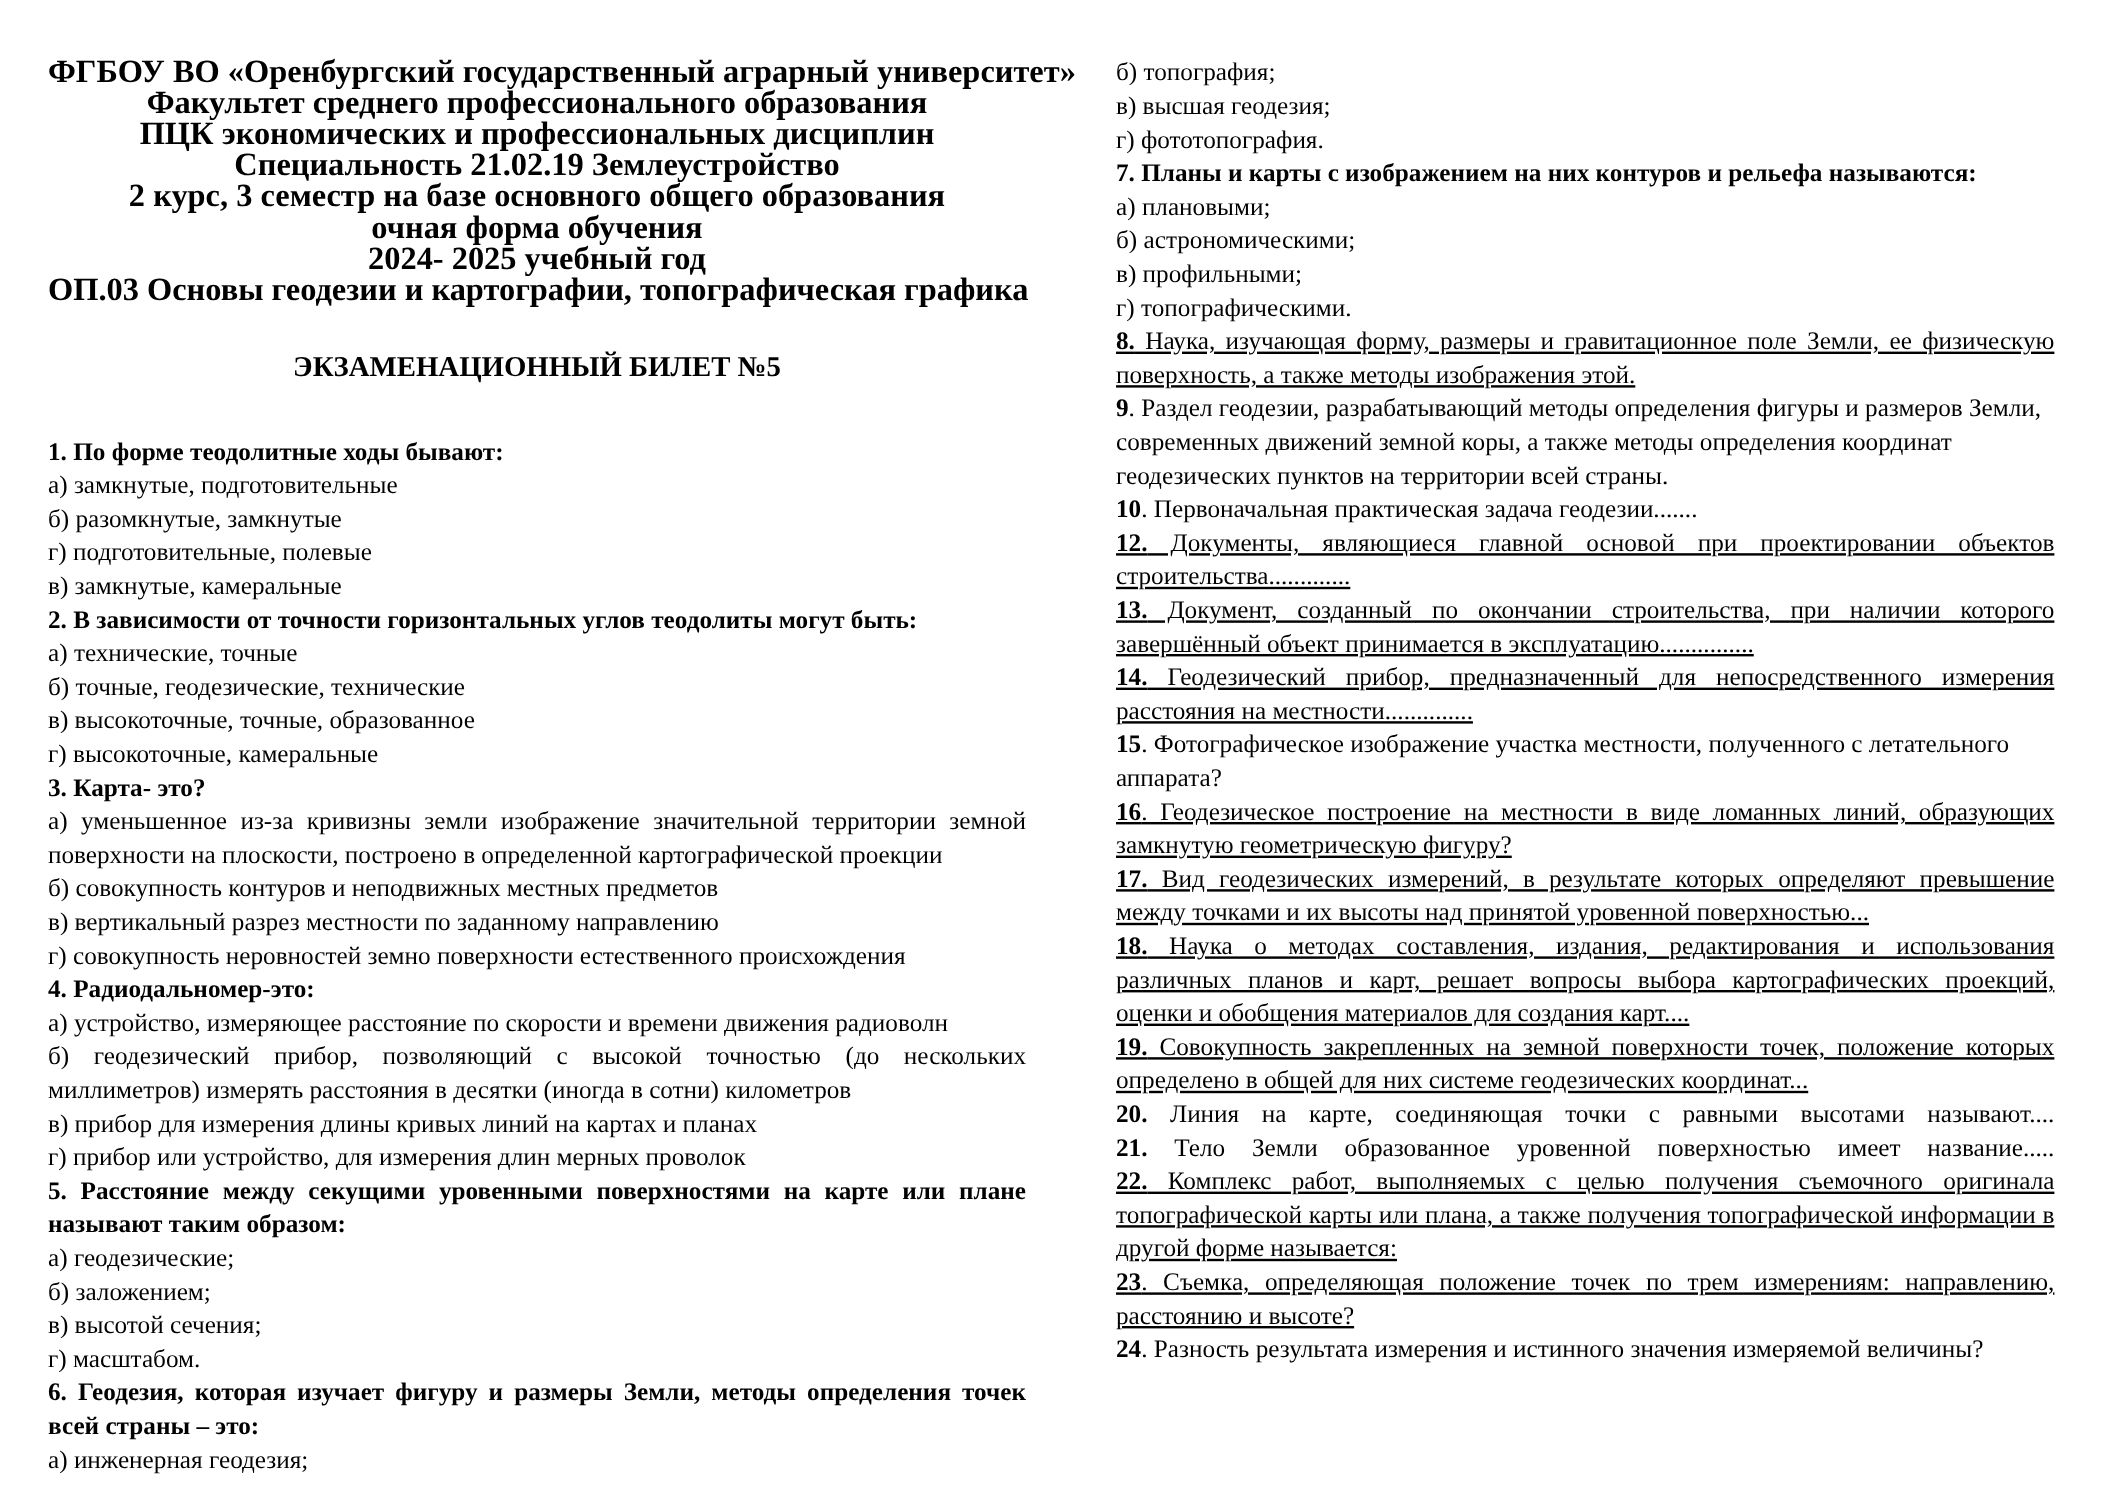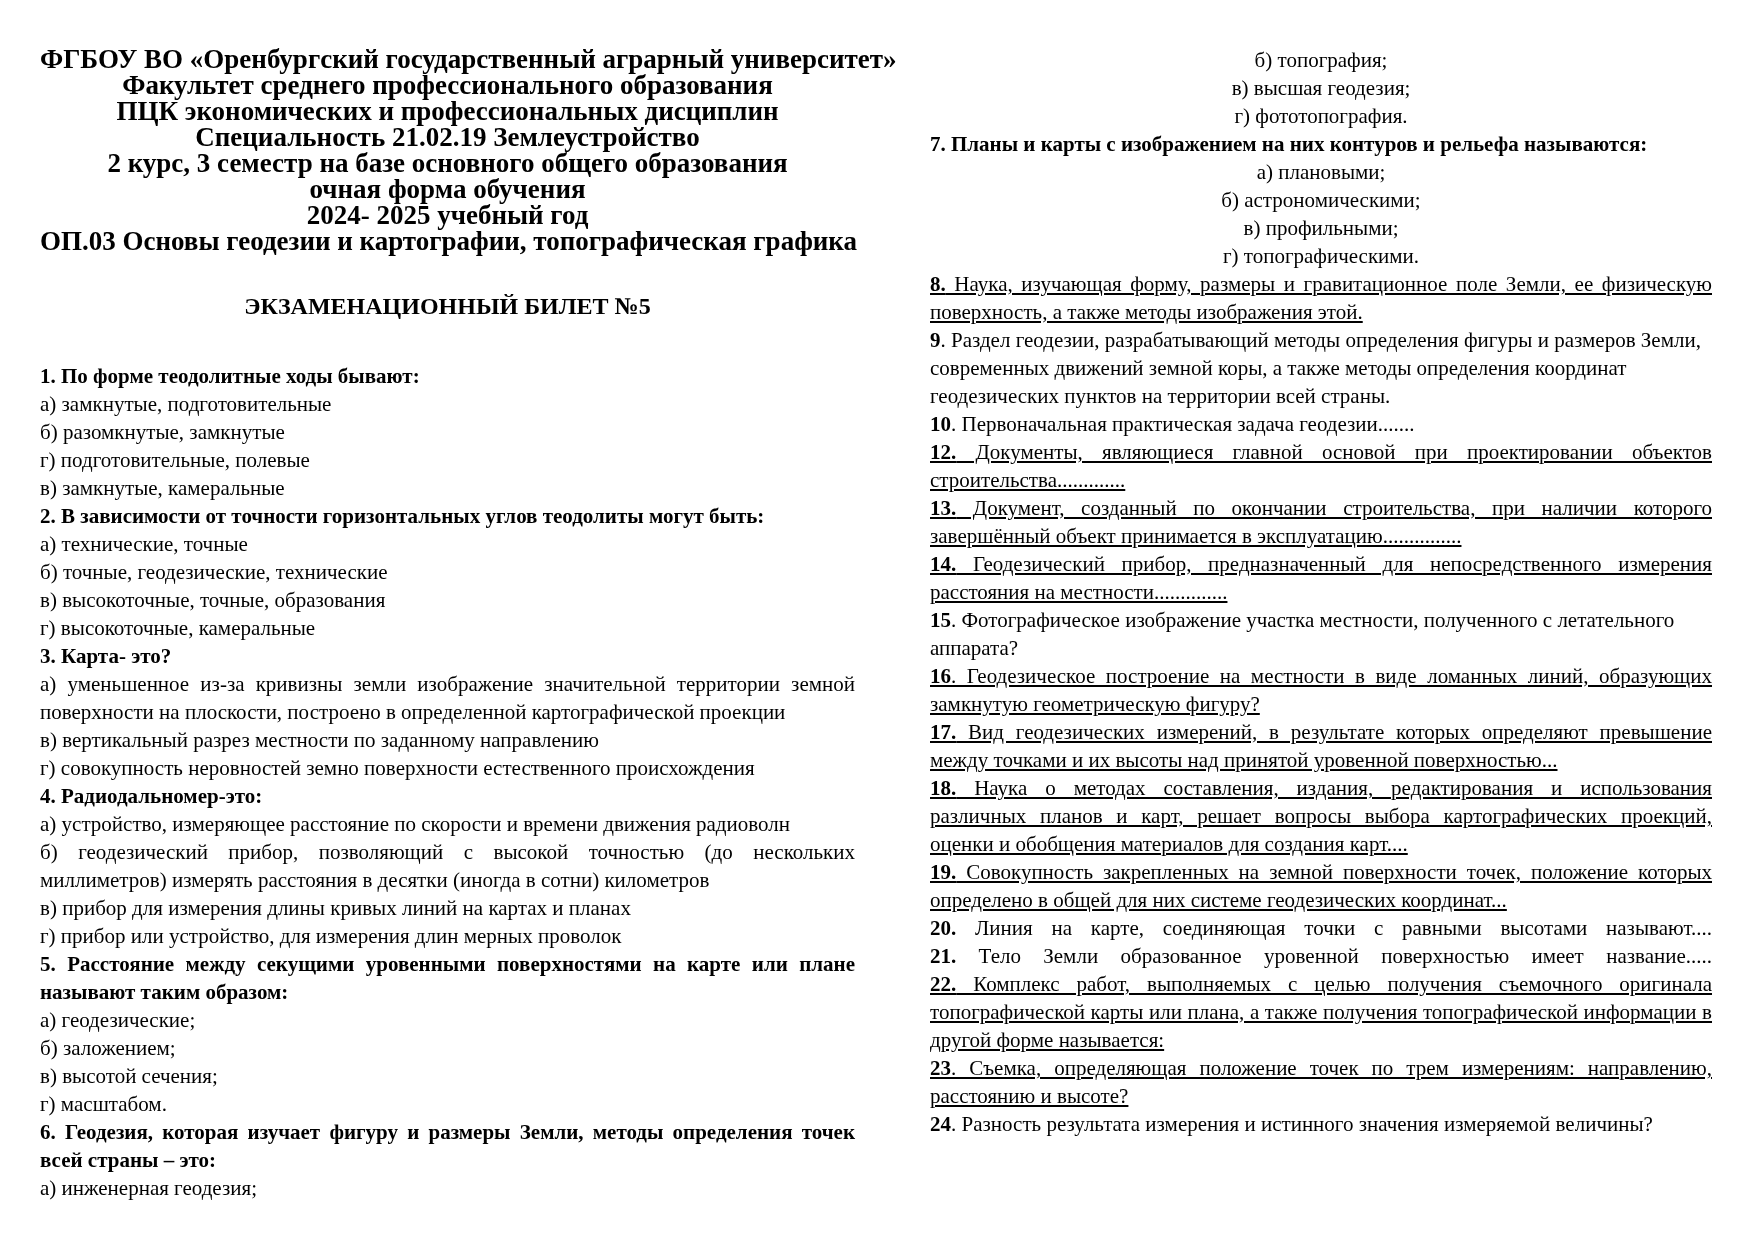"б) топография;" .answer { text-align: center -> left }
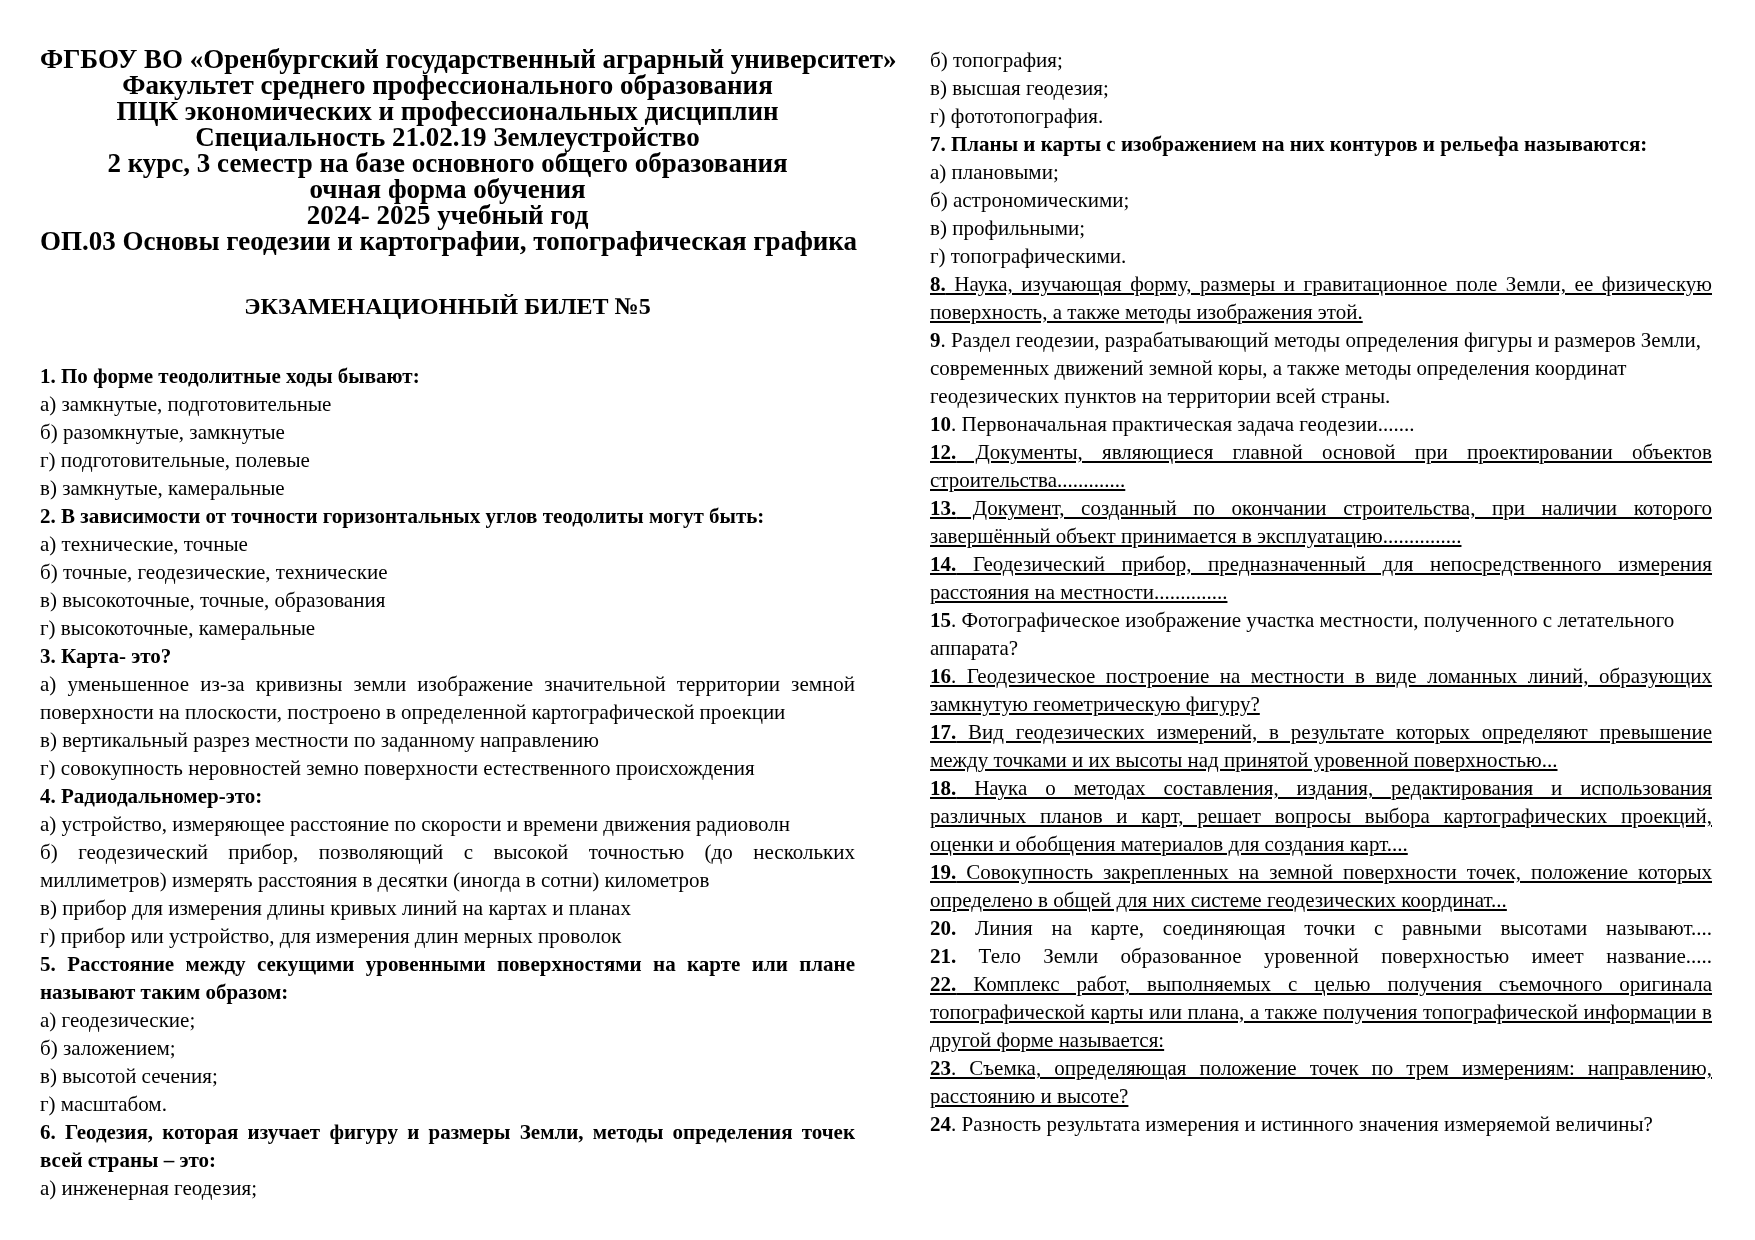"в) высокоточные, точные, образования" p.answer { text: образования -> образованное }
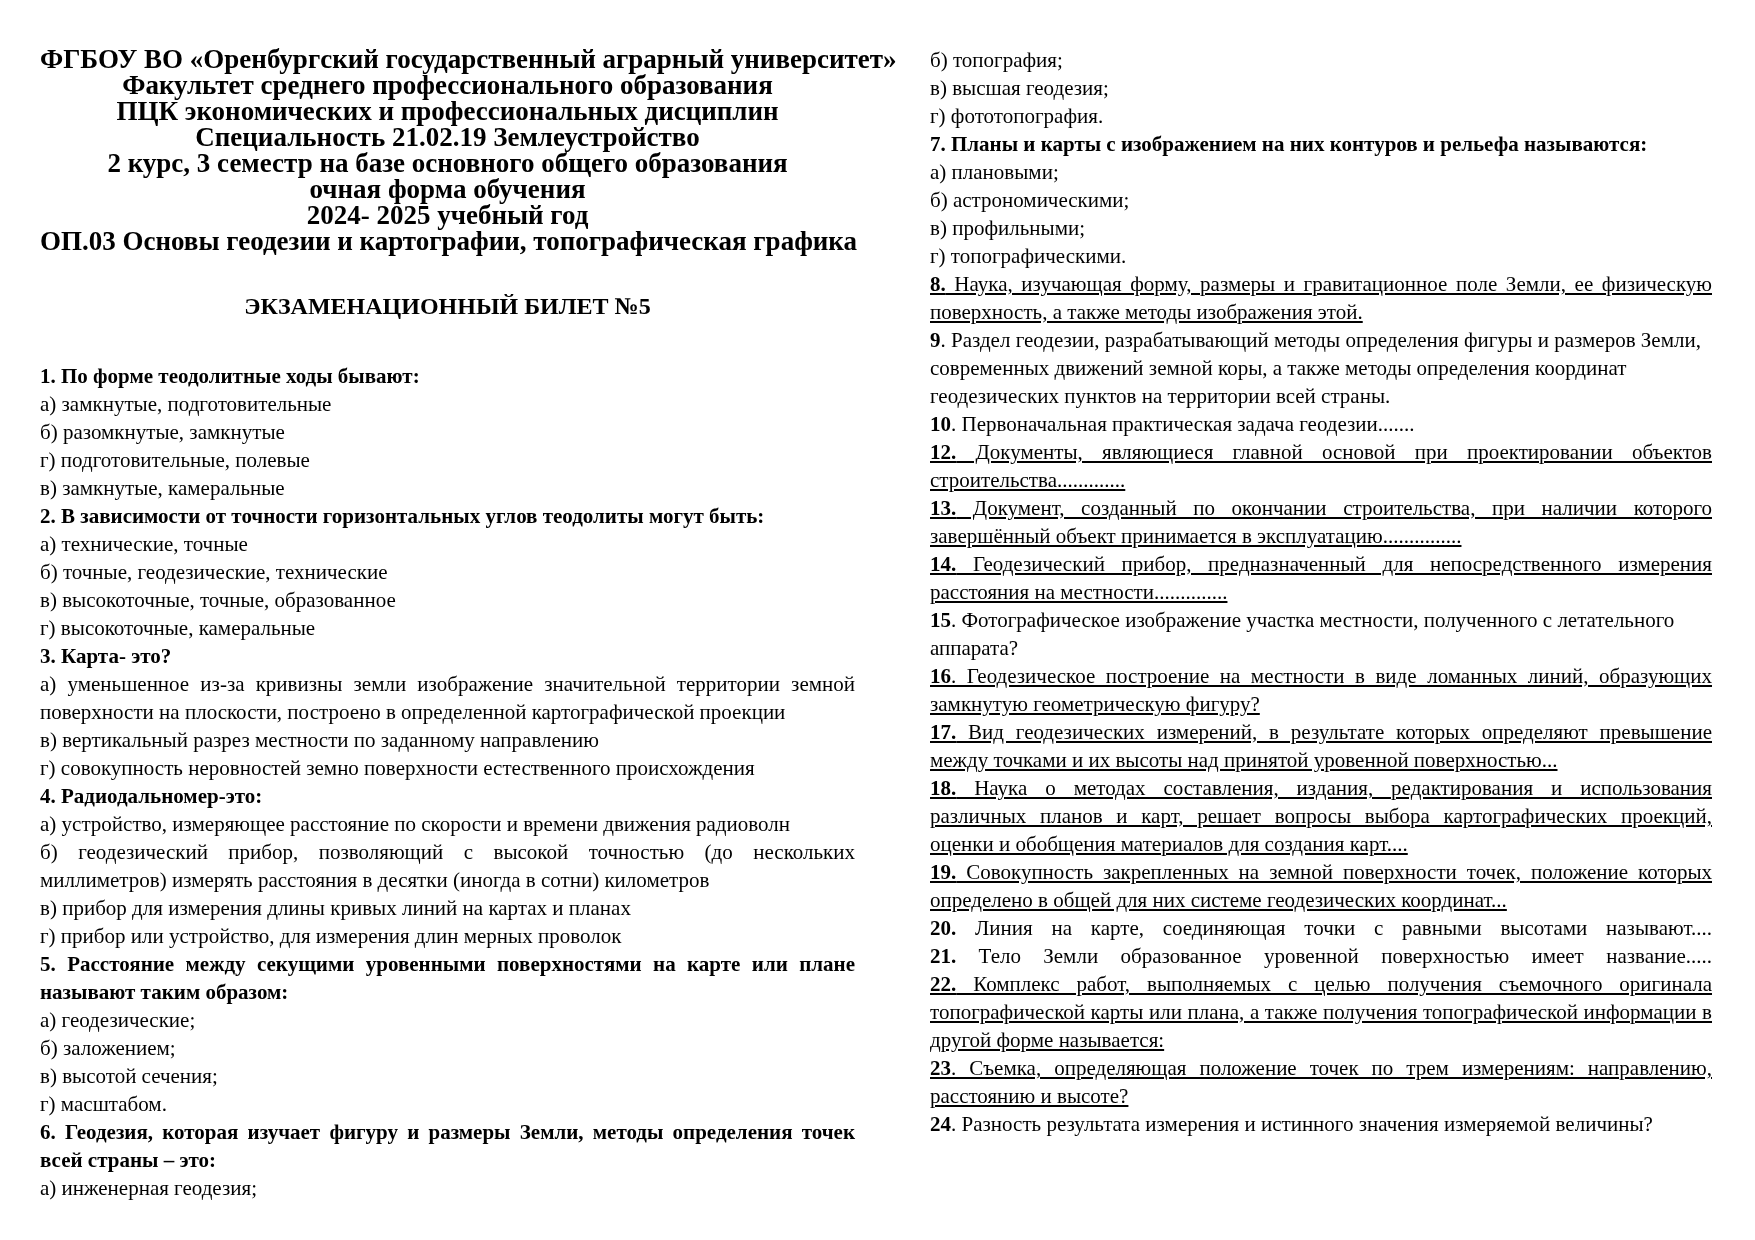"б) совокупность контуров и неподвижных" p.answer { html: none -> <p>б) совокупность контуров и неподвижных местных предметов</p> }
